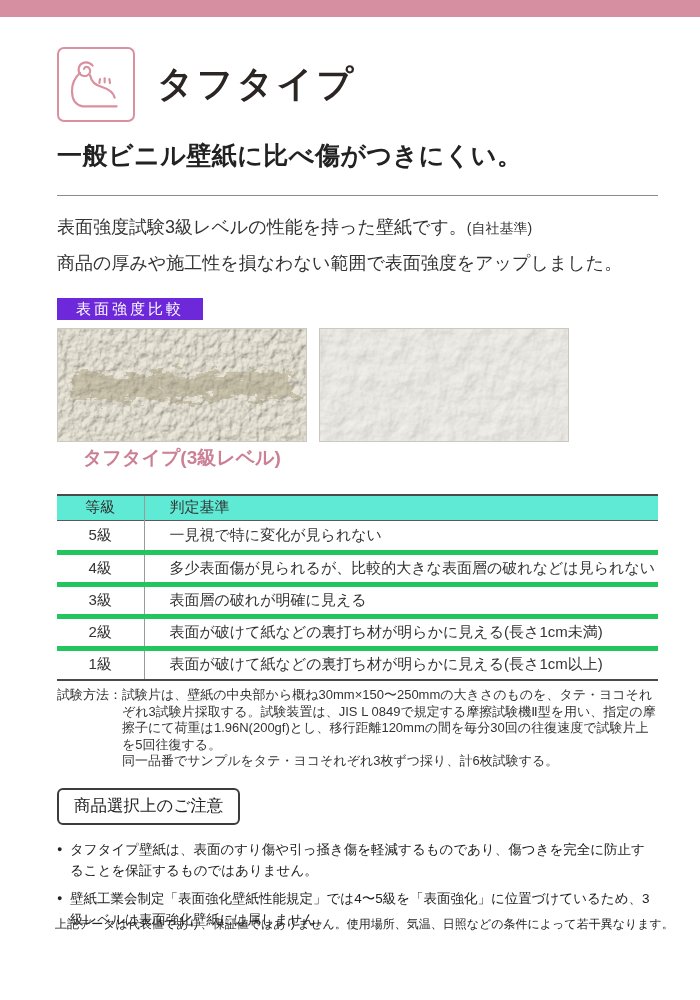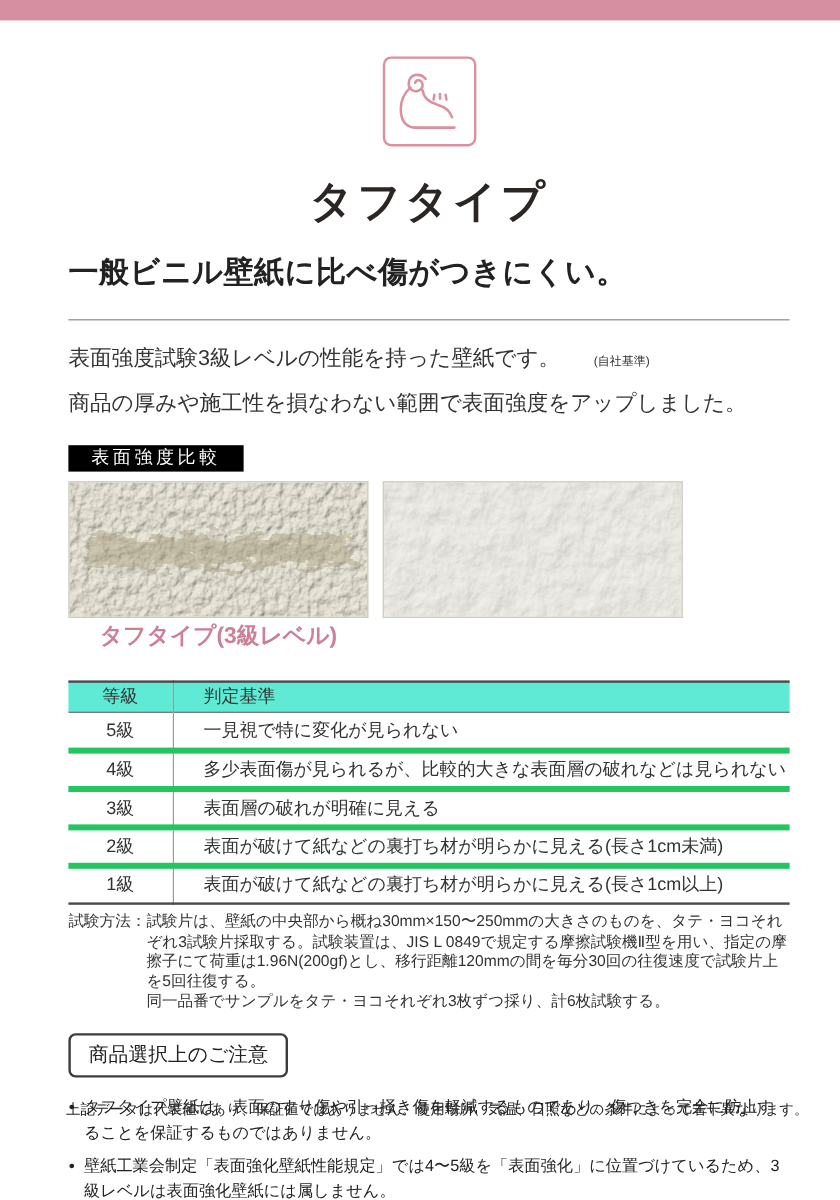"タフタイプ" .header-row { flex-direction: column -> none }
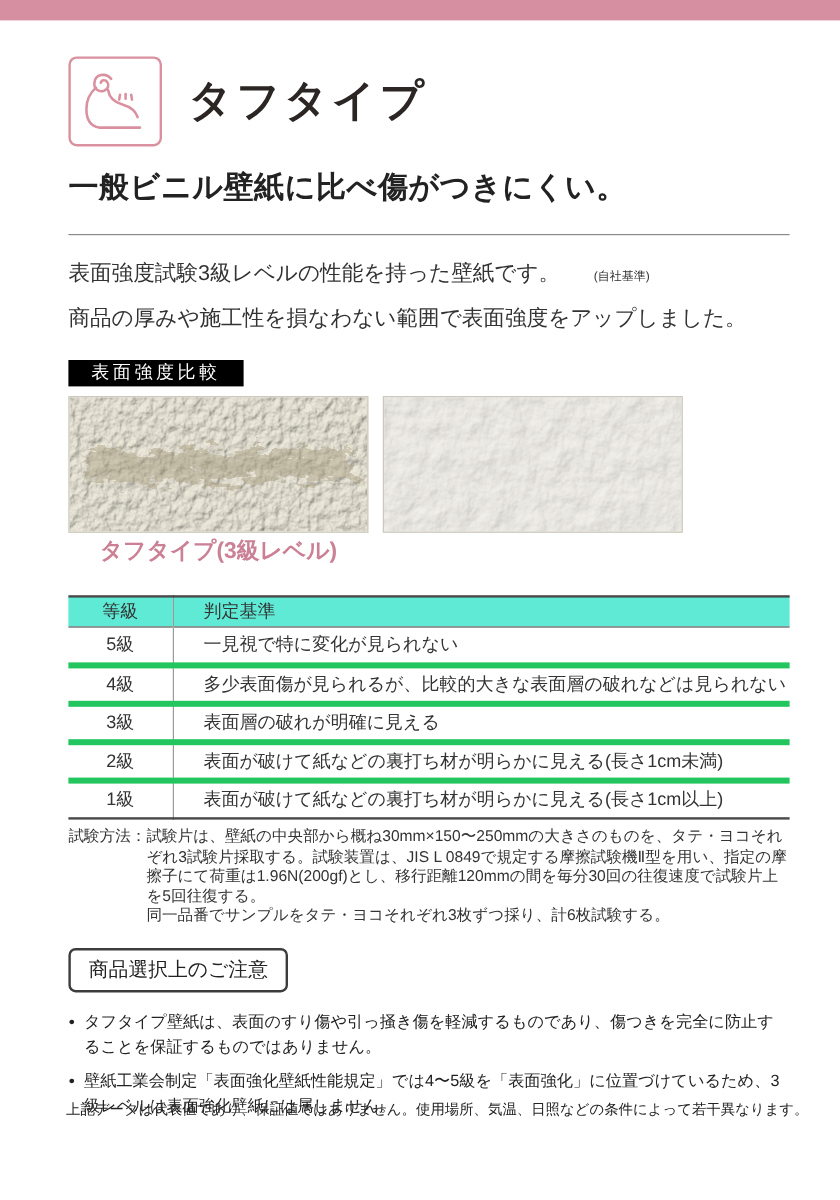"(自社基準)" .intro .small-note { font-size: 10px -> 14px; margin-left: 28px -> none }
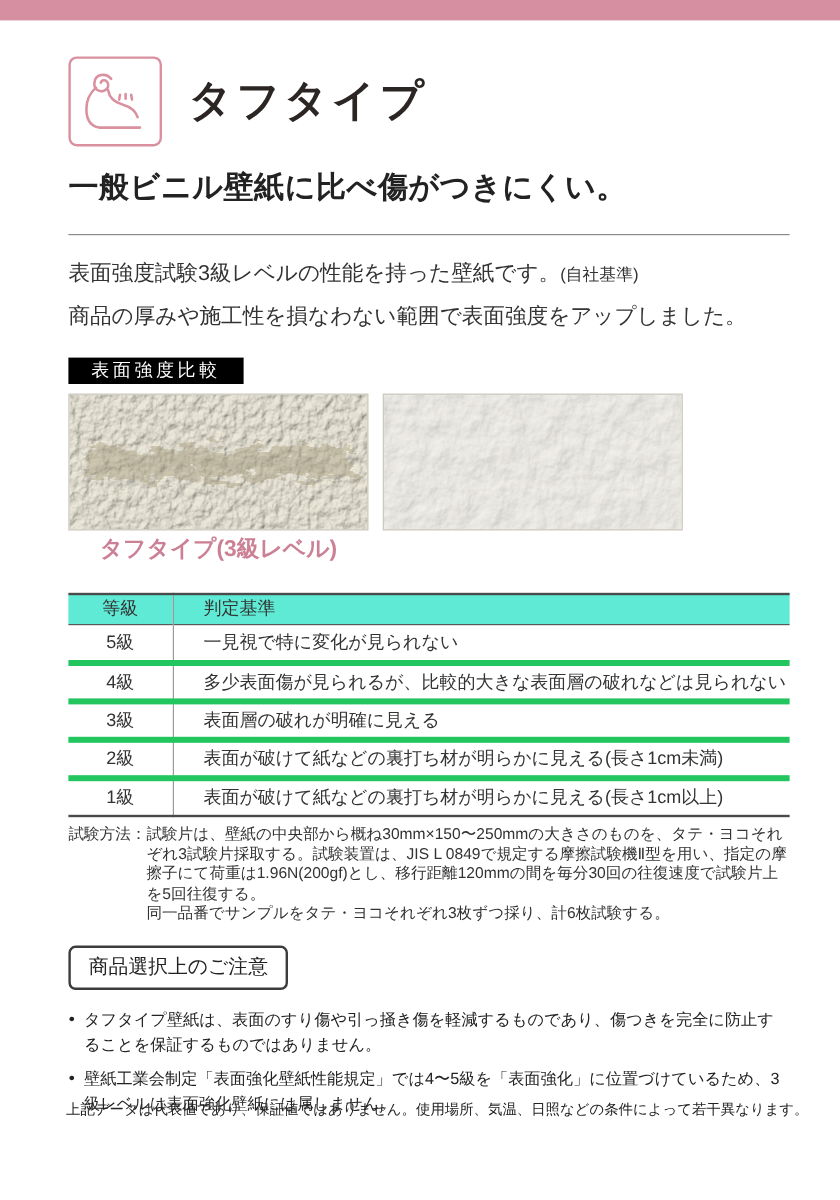"表面強度比較" .badge { background: #000000 -> #6d28d9 }
